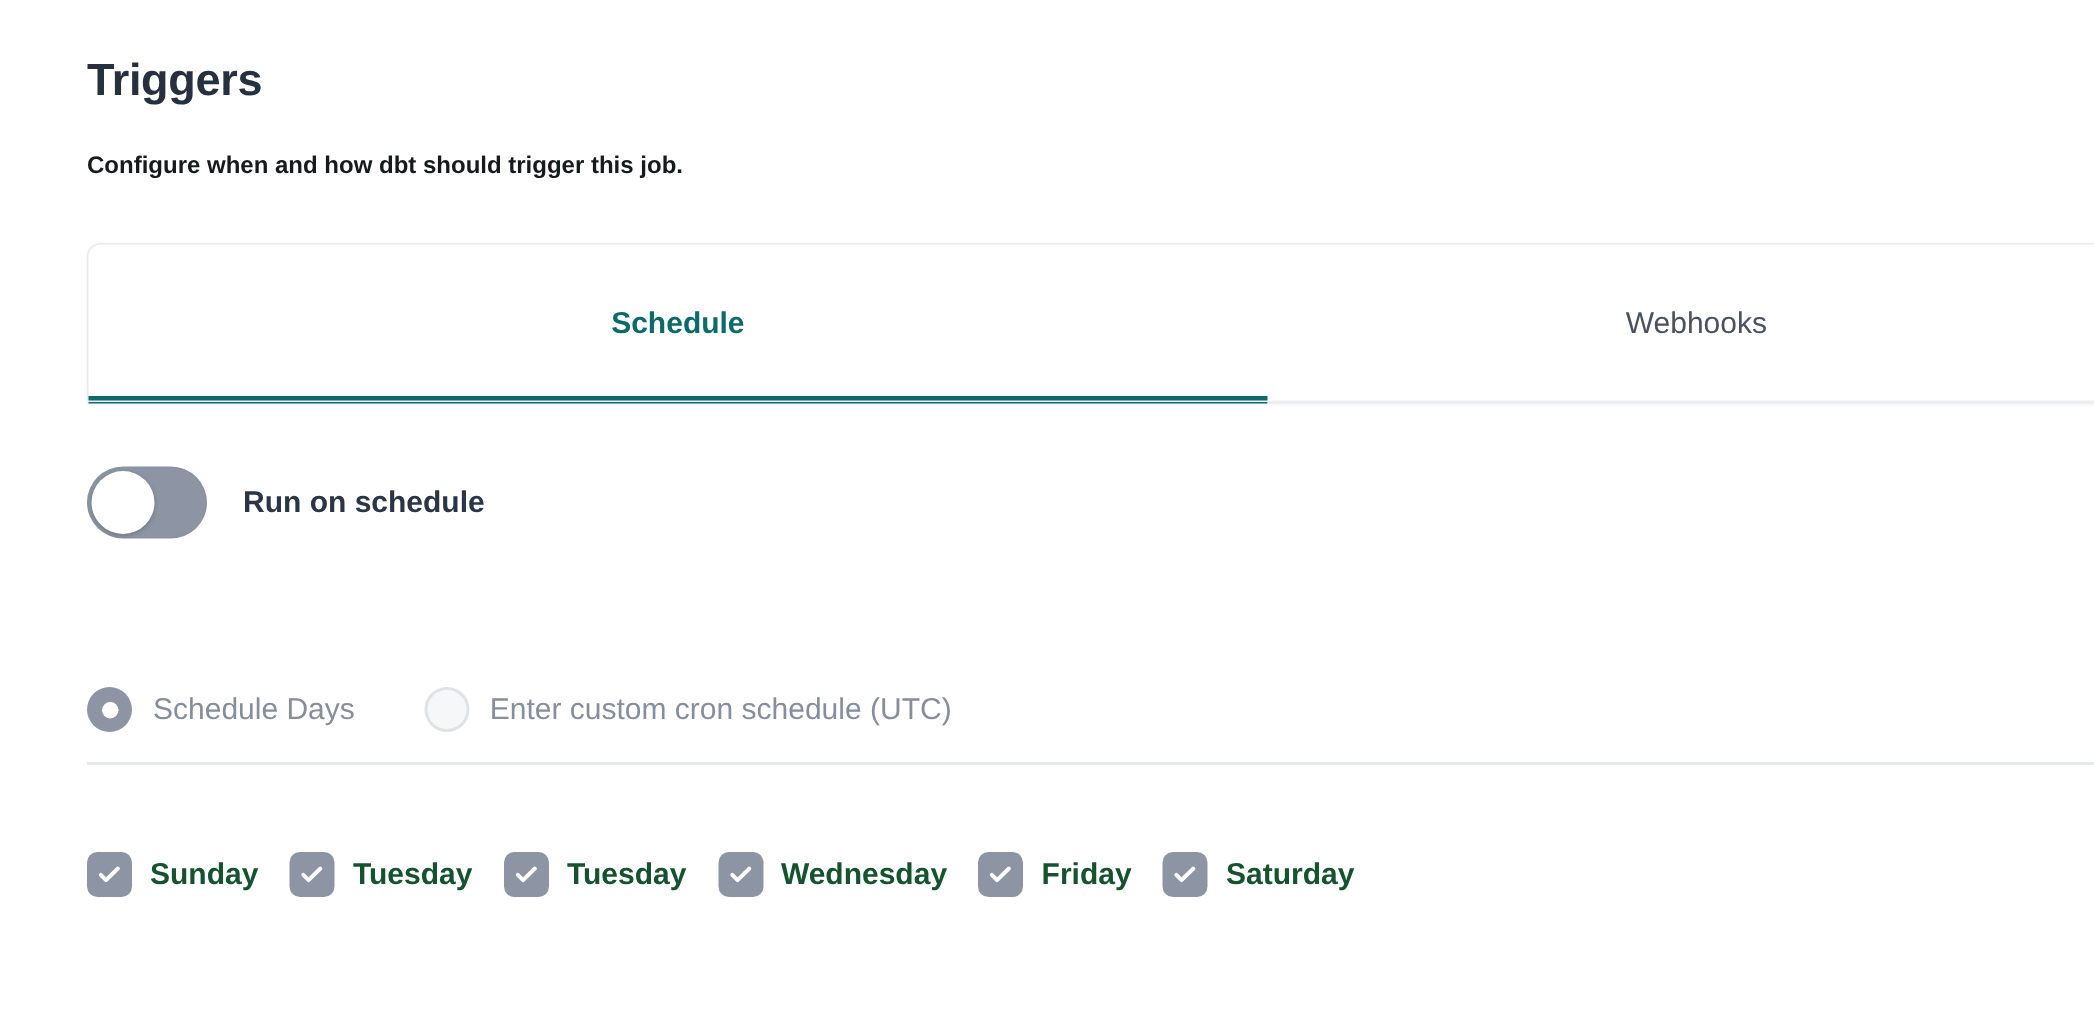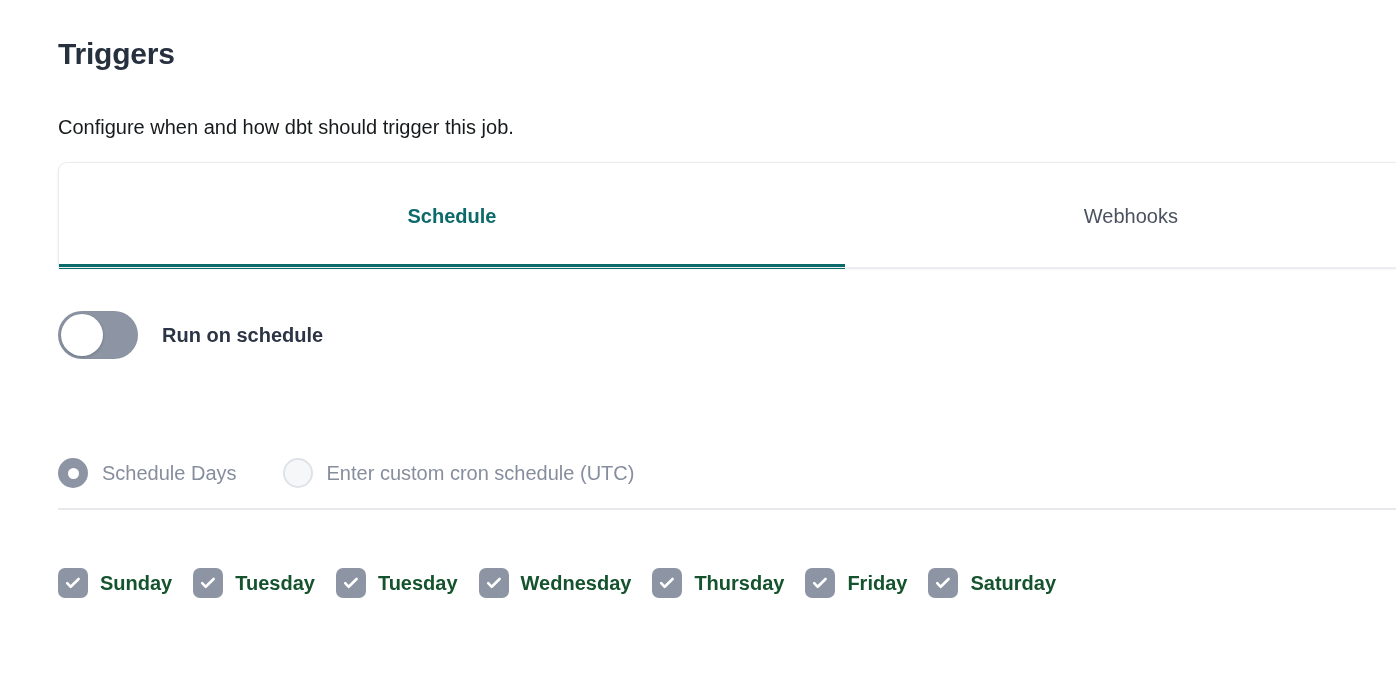"Configure when and how dbt" .page-subtitle { font-size: 20px -> 16px; font-weight: 400 -> 700; top: 92px -> 80px }
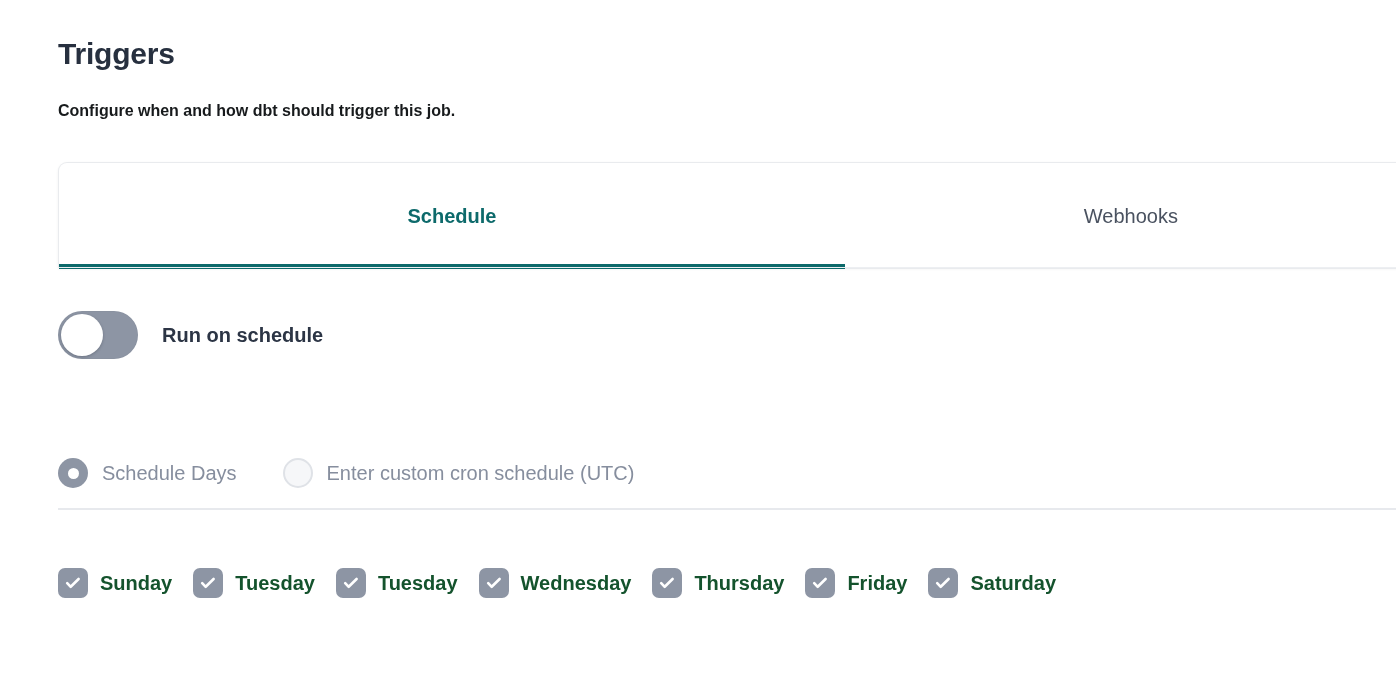"Thursday" div.day-option { html: <div> <span> <svg> <path></path> </svg> </span> <span>Thursday</span> </div> -> none }
